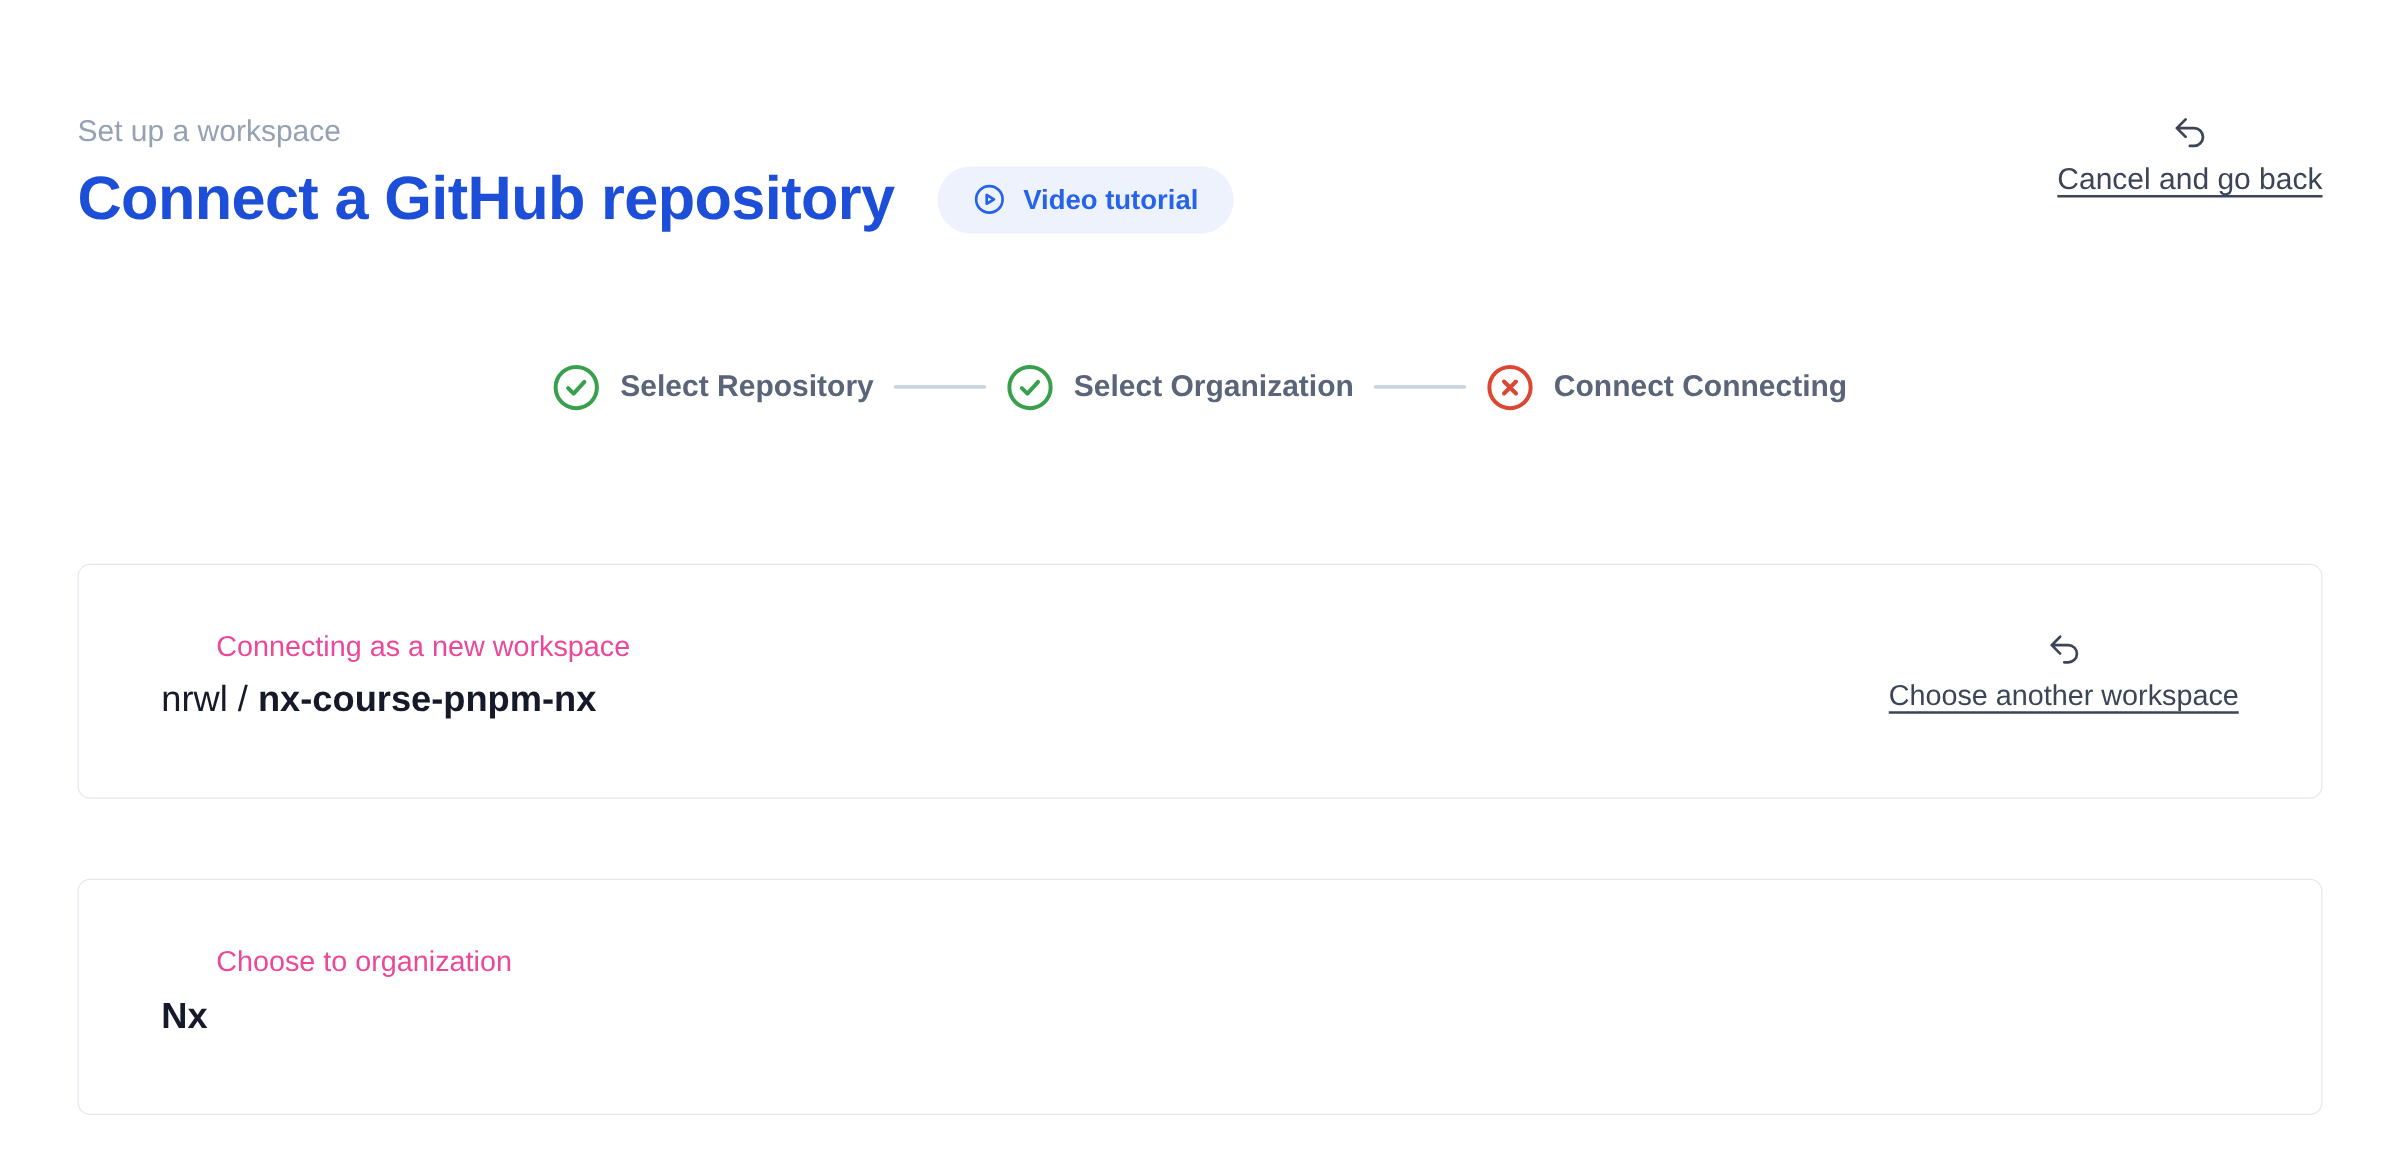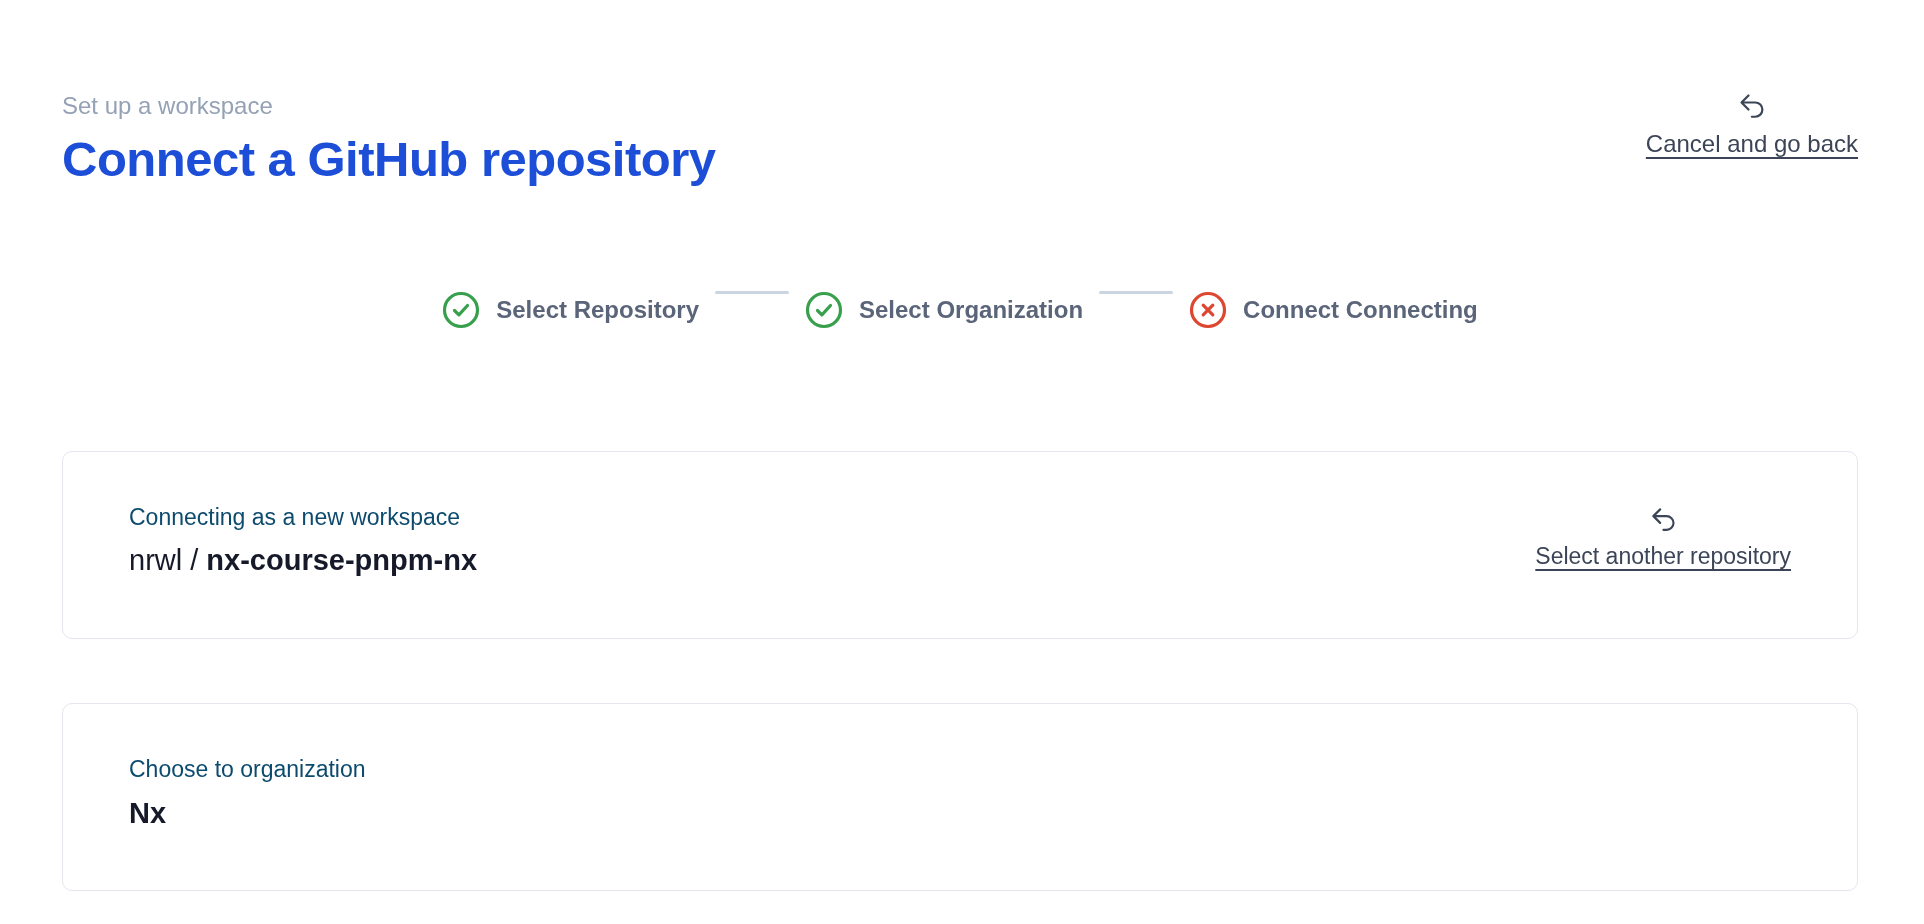"Video tutorial" button.video-pill { html: none -> <button> <span> <svg> <circle></circle> <path></path> </svg> </span> <span>Video tutorial</span> </button> }
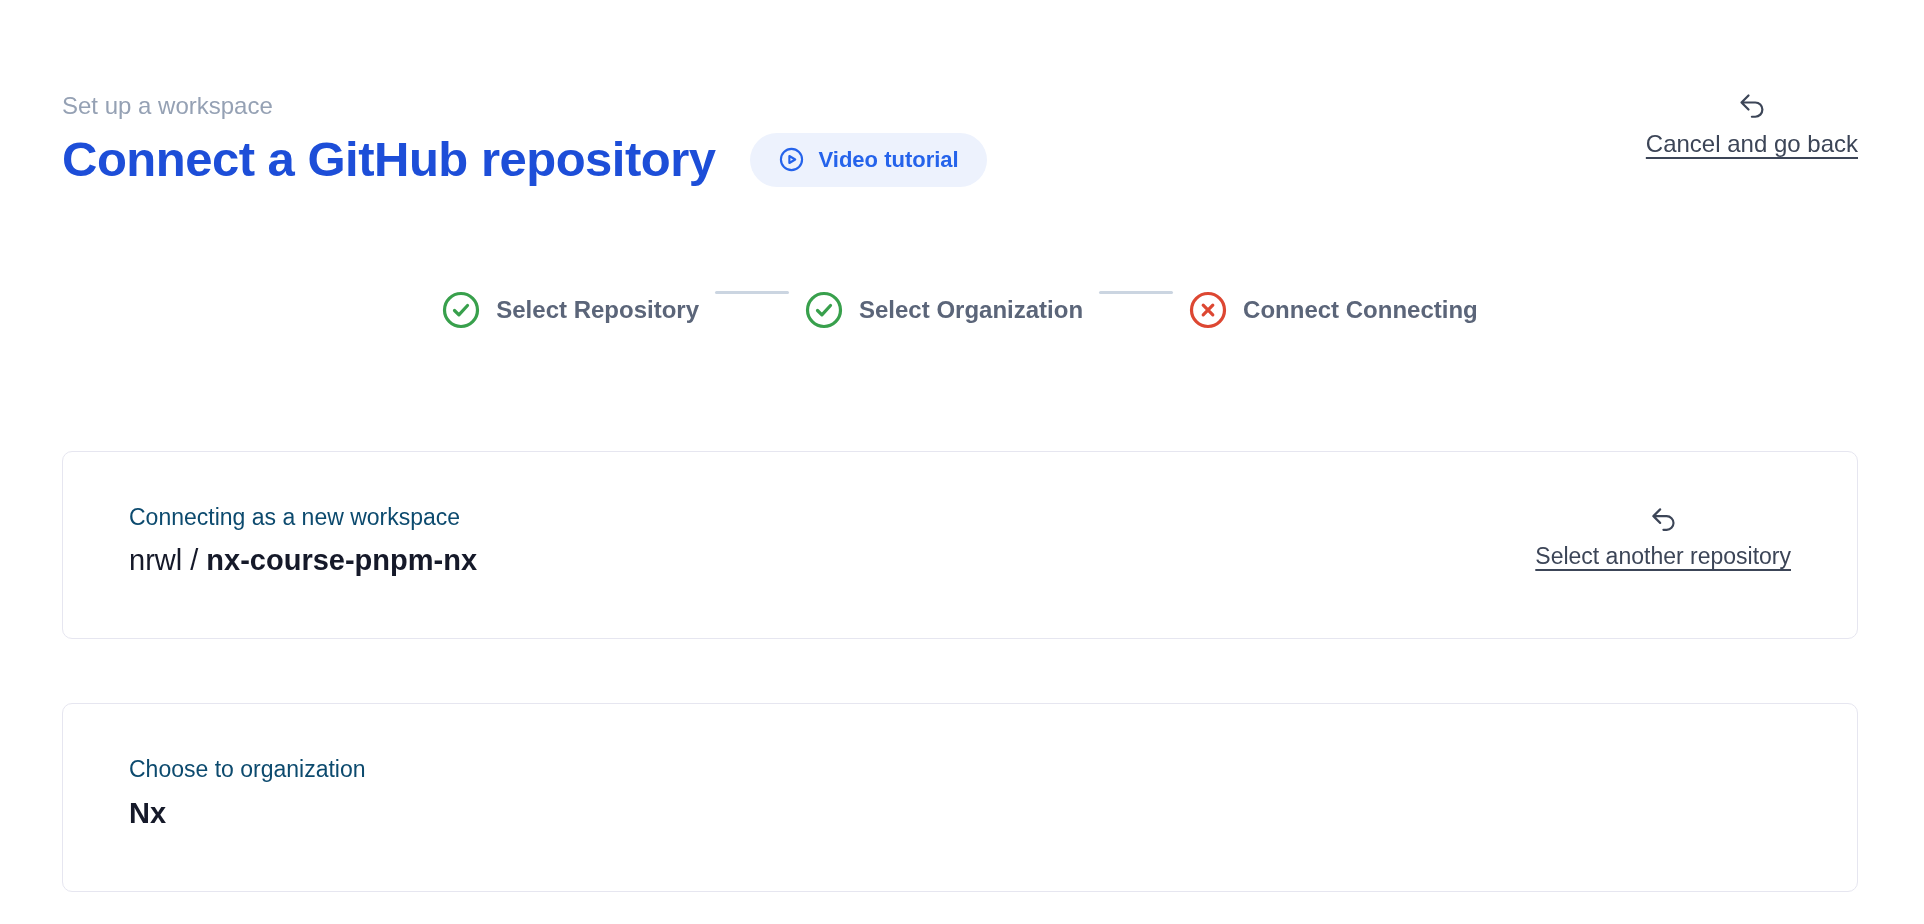"Select Repository" .stepper { align-items: none -> center }
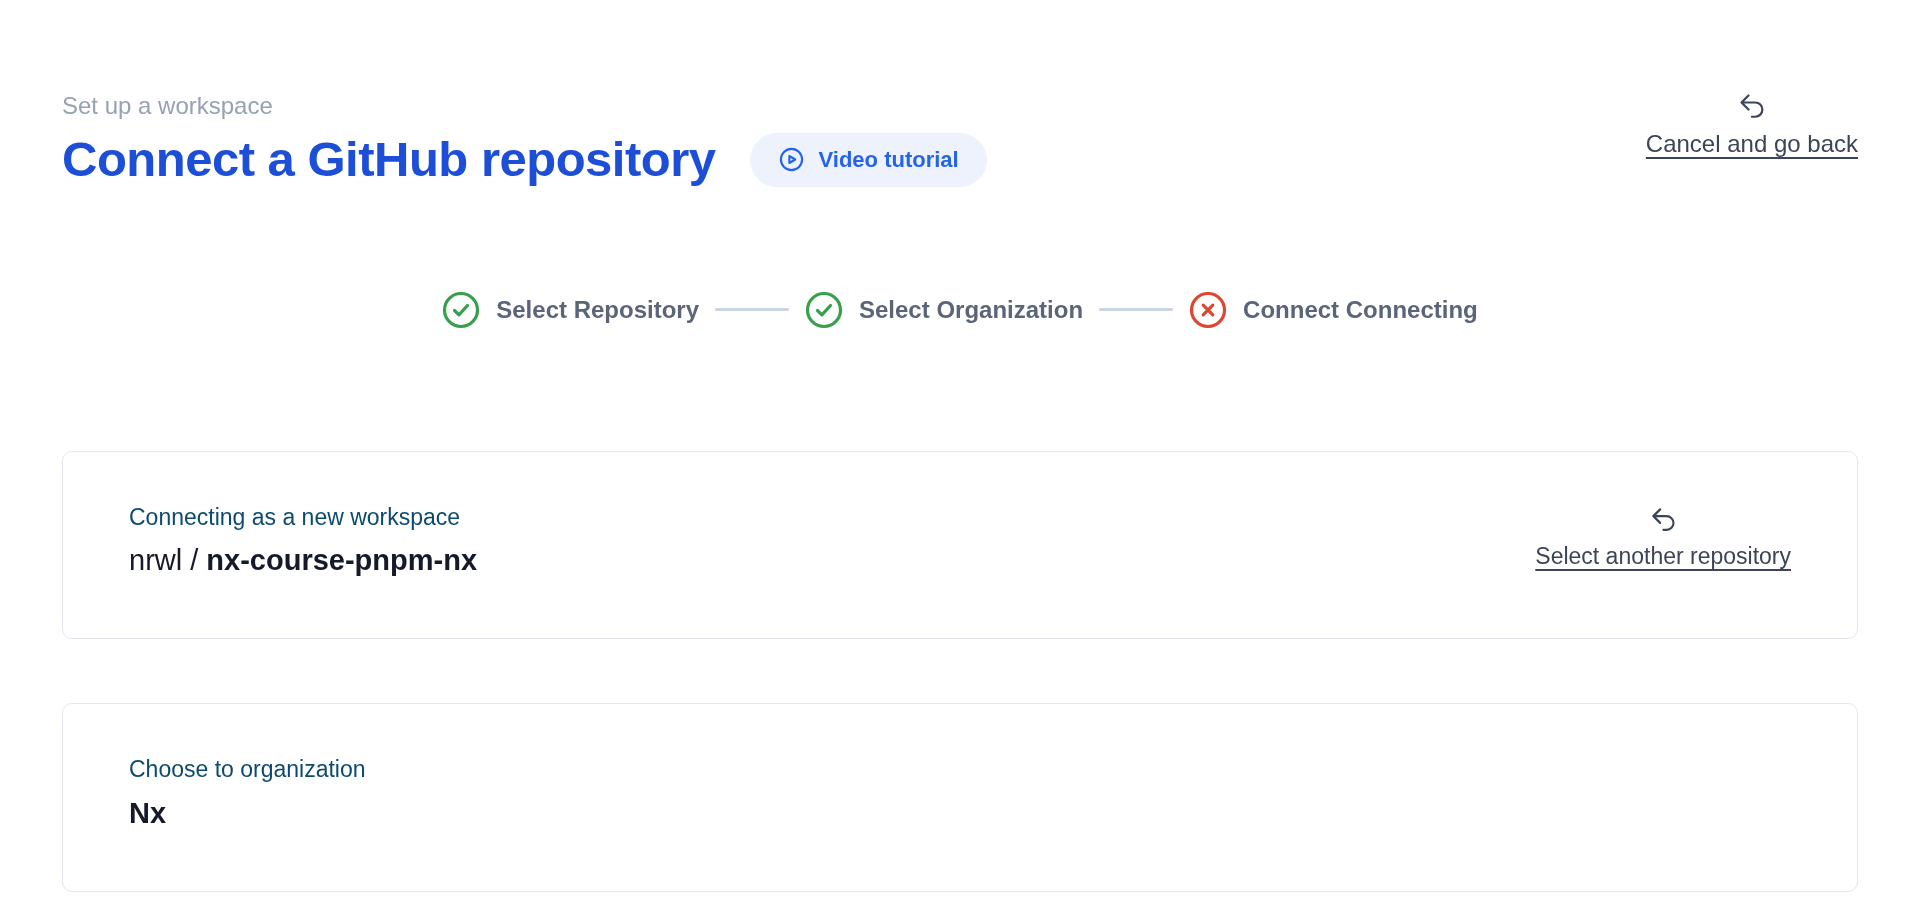"Connecting as a new workspace" .card-label { color: #0c4a6e -> #ec4899; margin-left: none -> 44px }
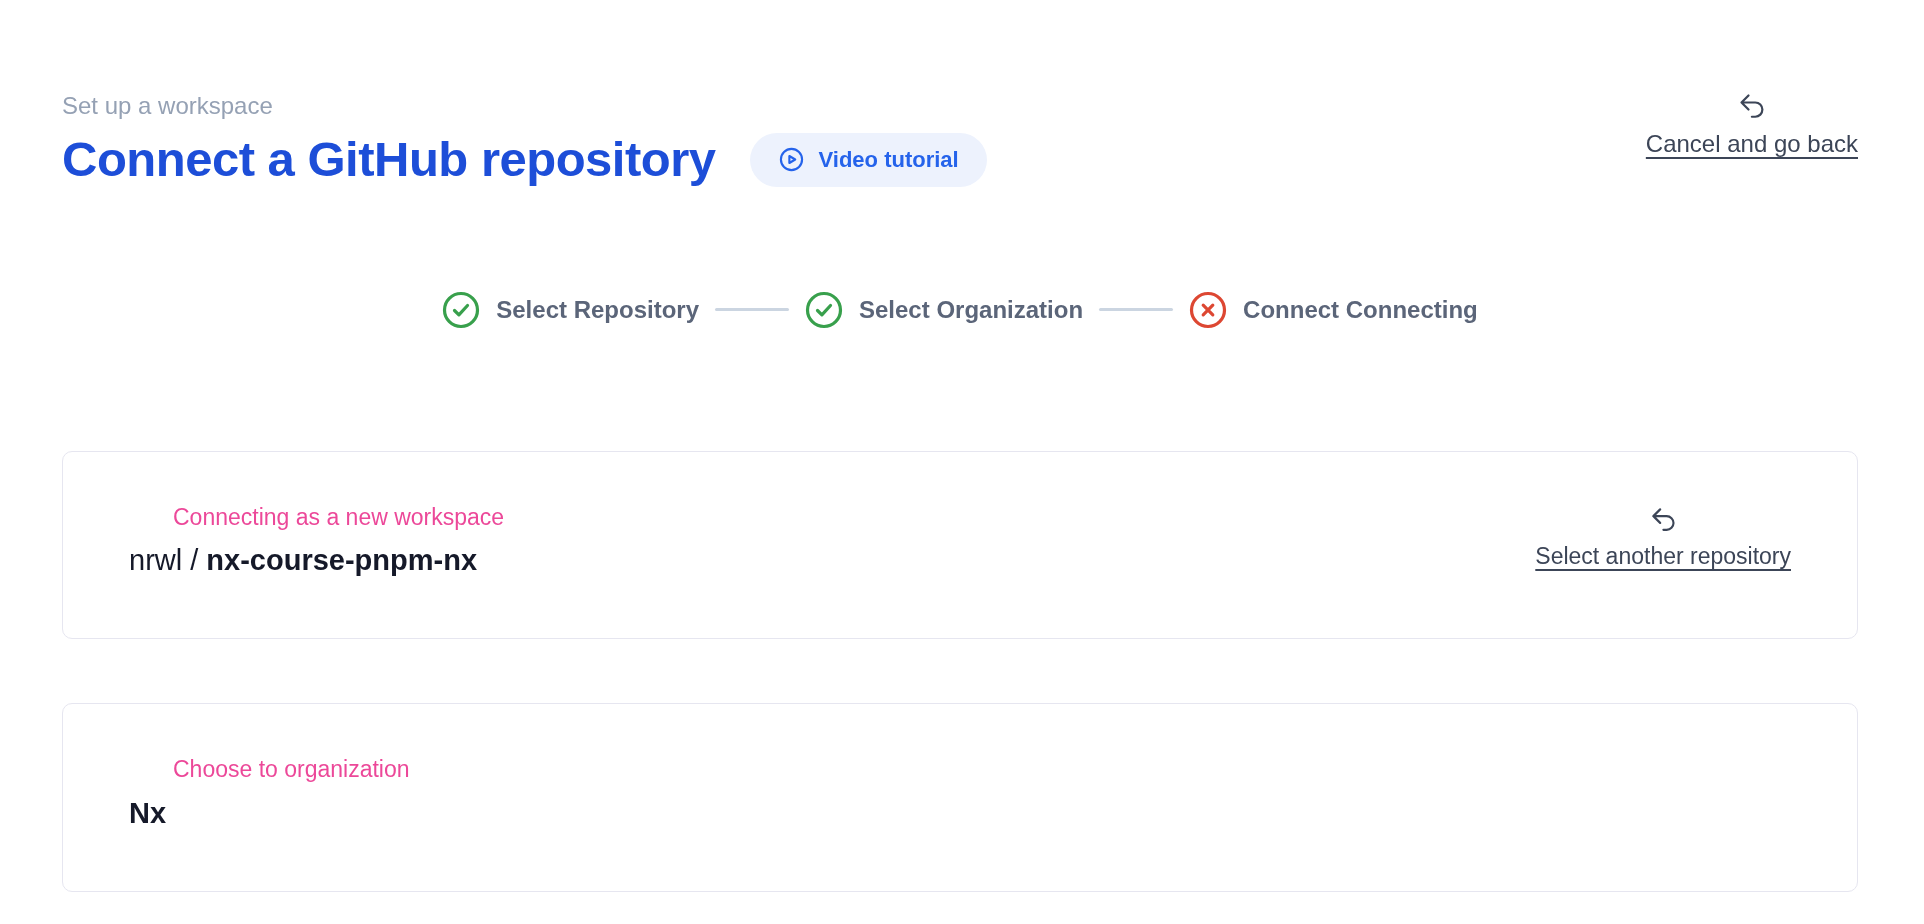"Select another repository" span.link-label { text: Select another repository -> Choose another workspace }
